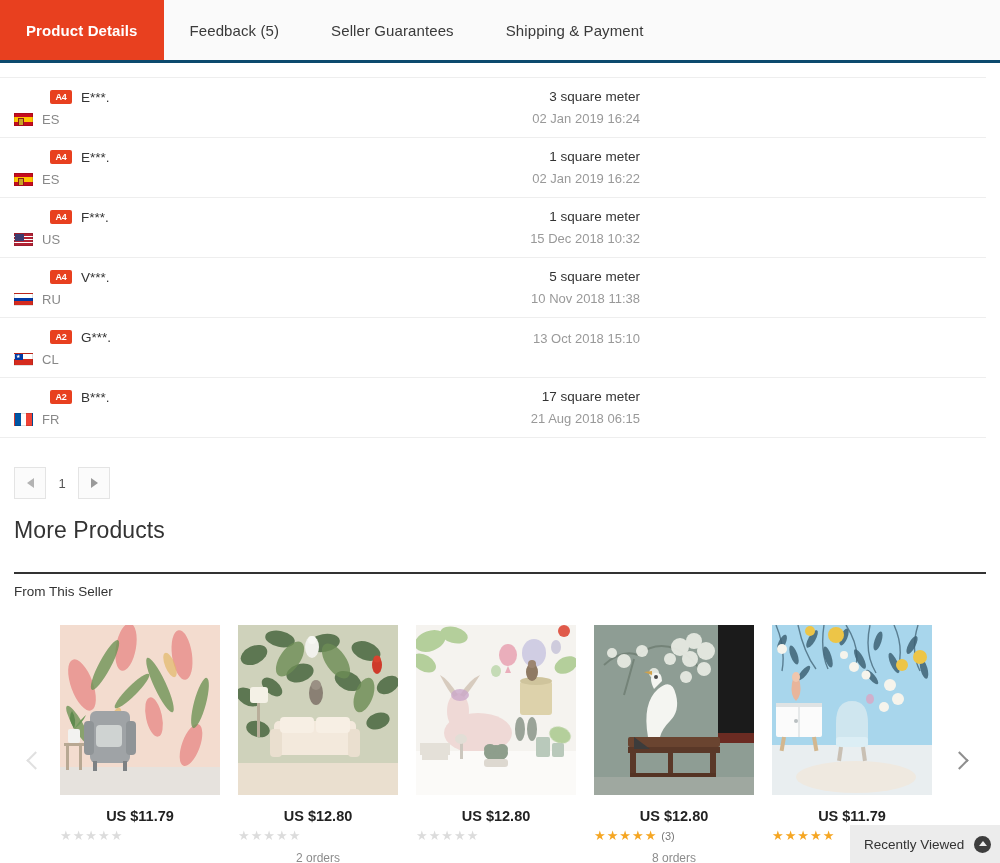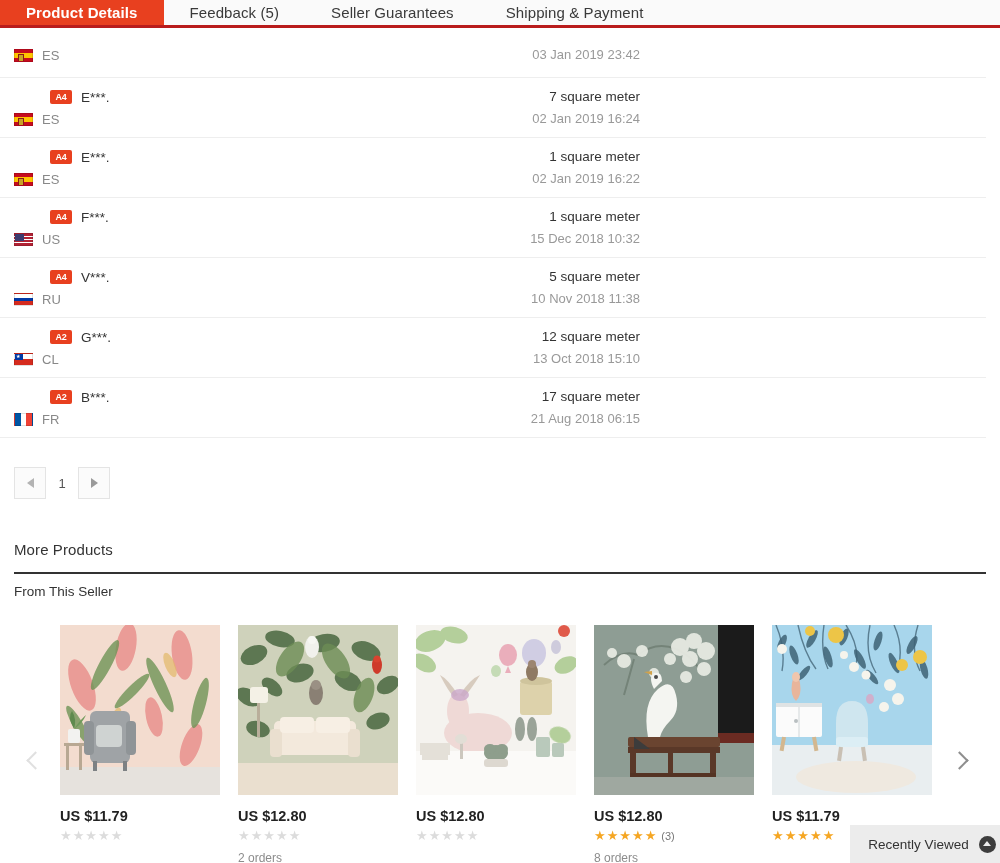"Product Details" .tabbar { border-bottom: 3px solid #b91c1c -> 3px solid #0c4a6e; height: 28px -> 63px }
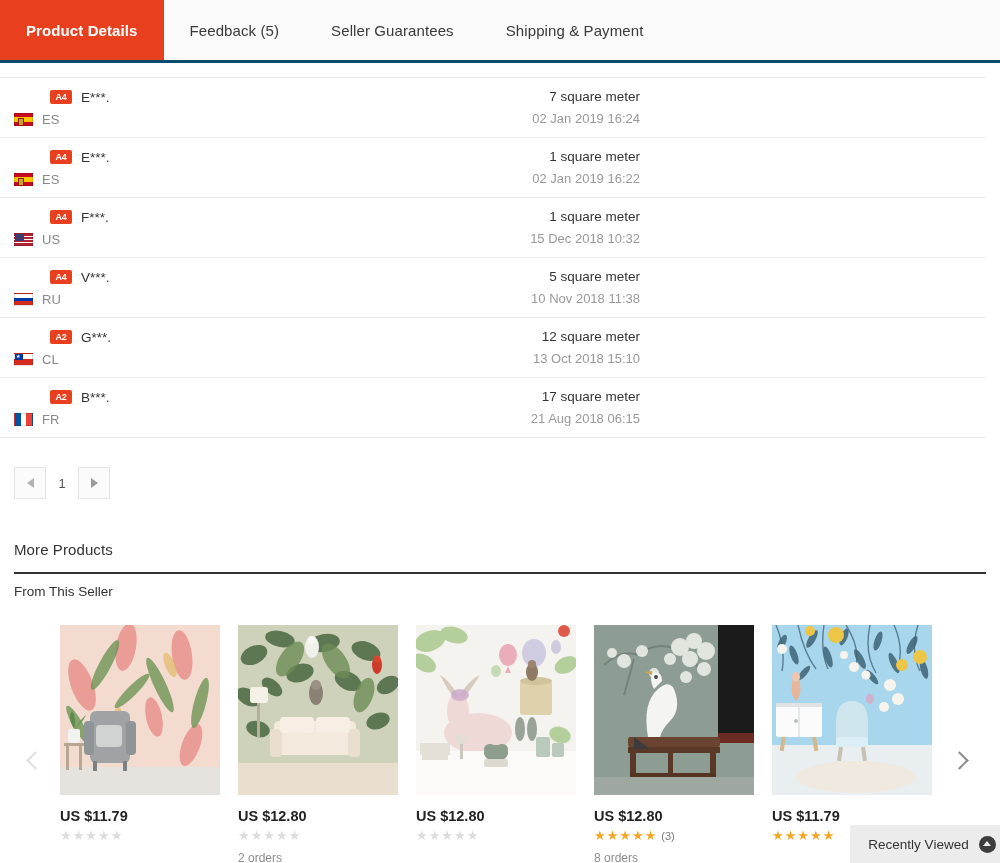"7 square meter" div.fb-qty { text: 7 -> 3 }
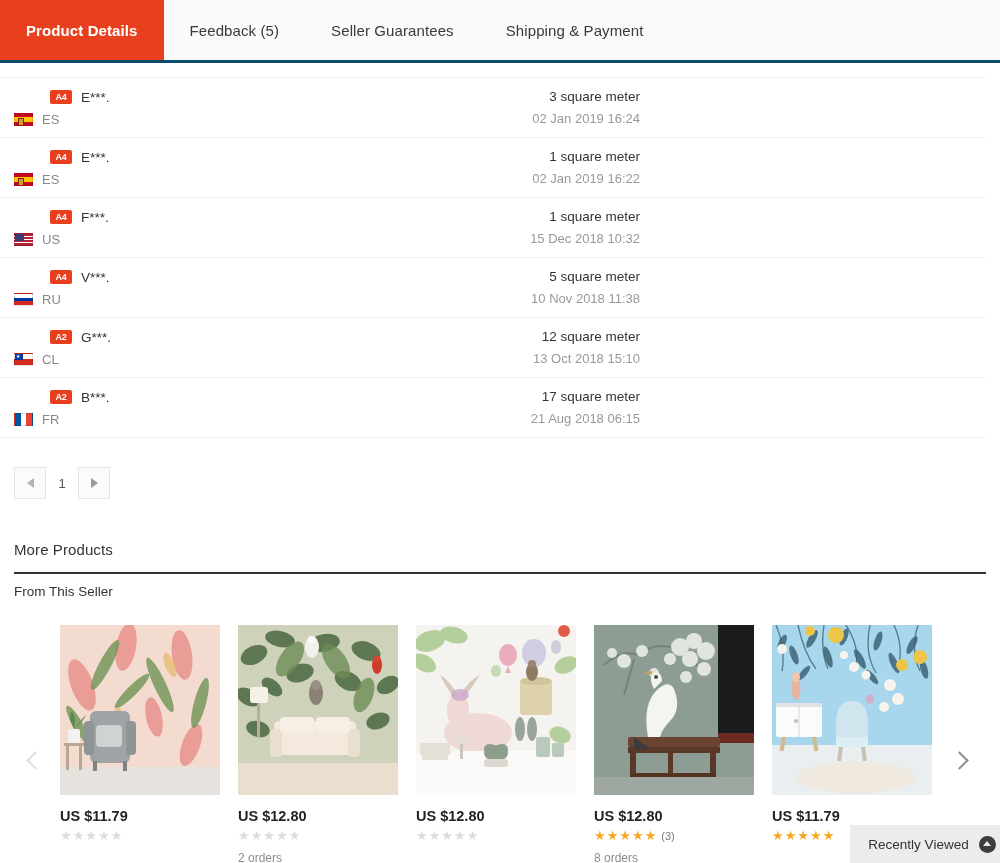"12 square meter" div.fb-qty { html: <div>12 square meter</div> -> none }
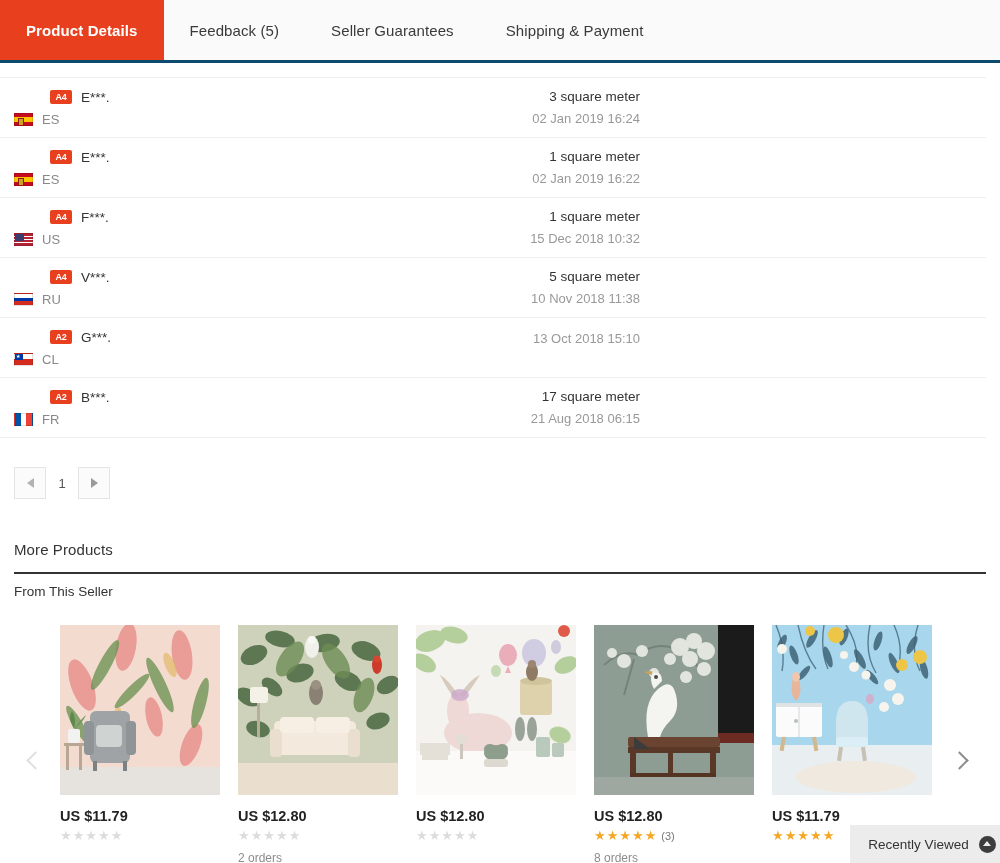"More Products" .mp-title { font-size: 15px -> 23px; top: 541px -> 517px }
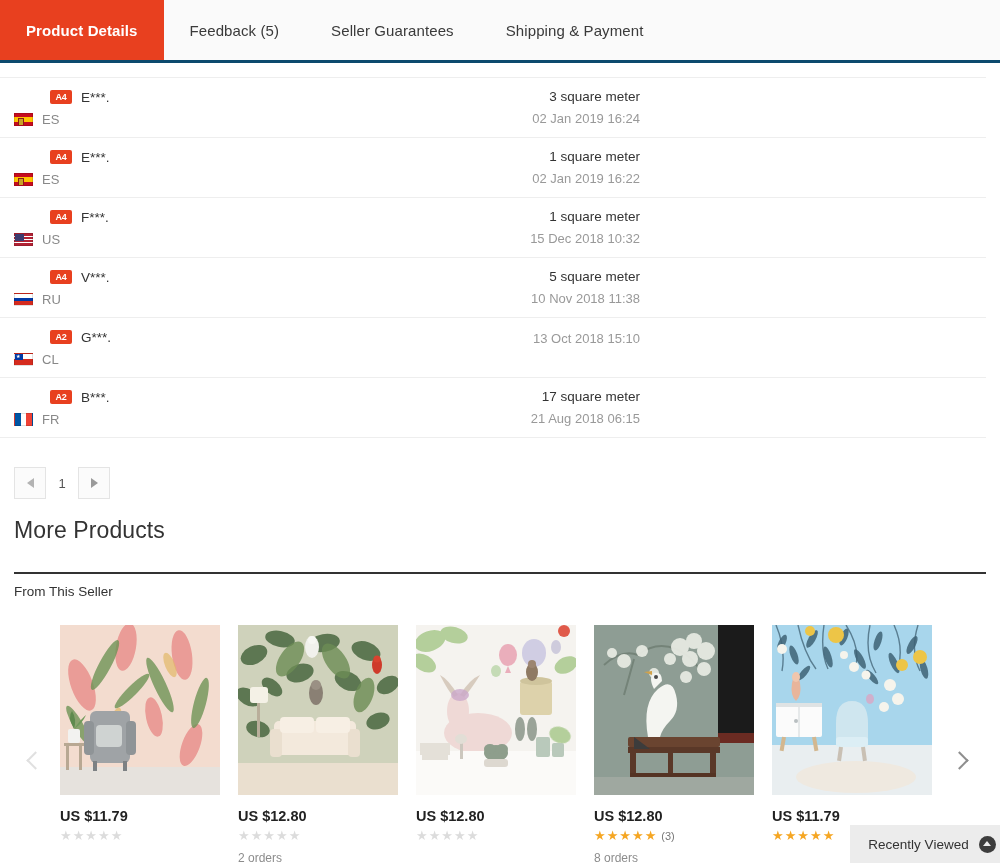"US $11.79" .carousel { text-align: none -> center }
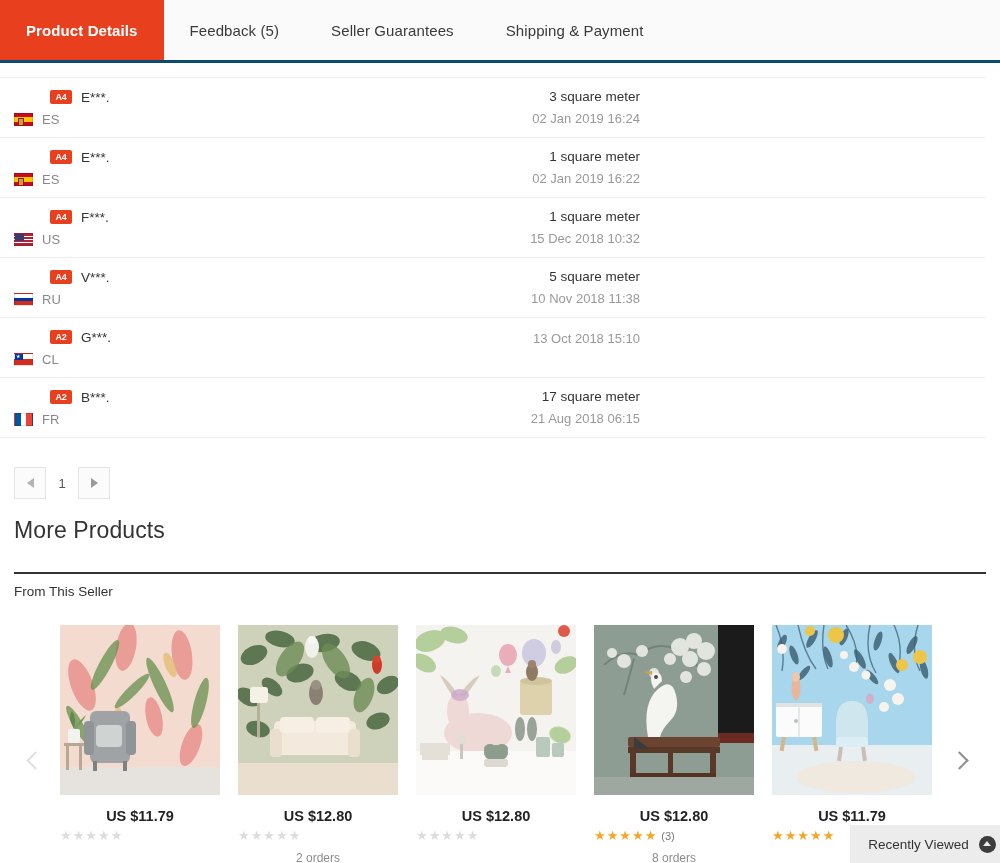"Recently Viewed" .recent { justify-content: center -> none }
